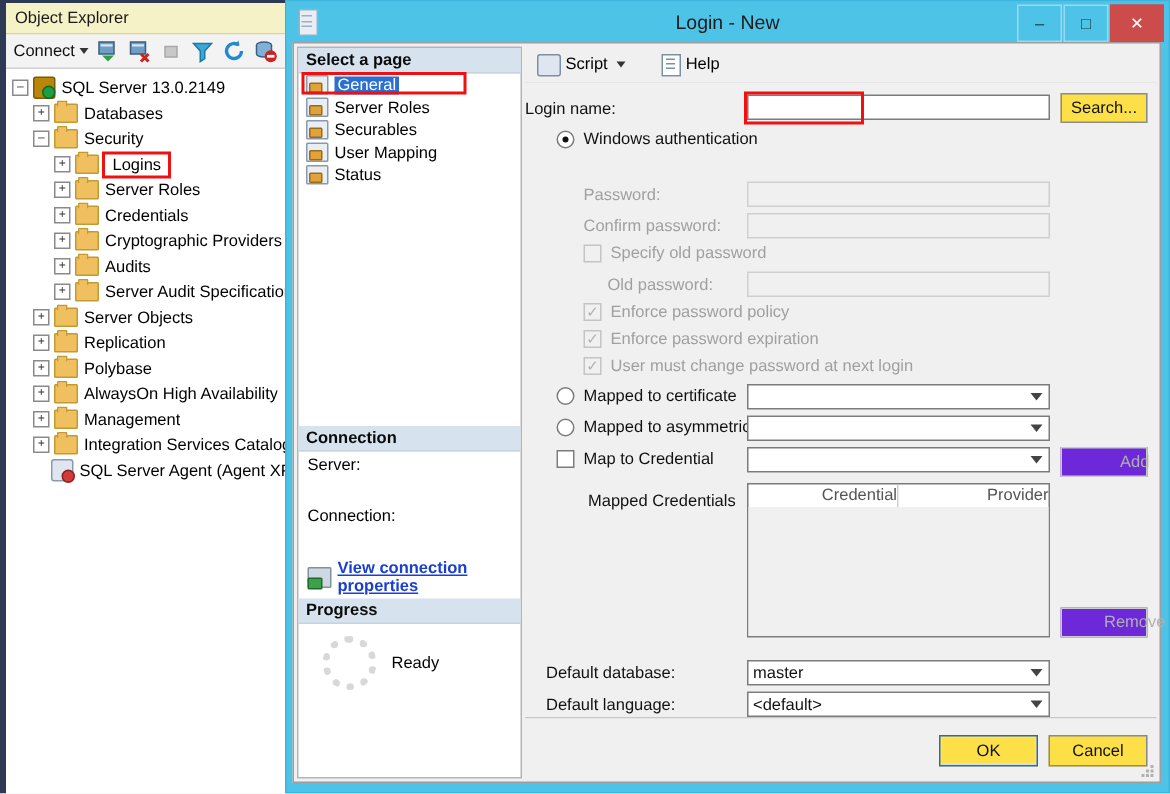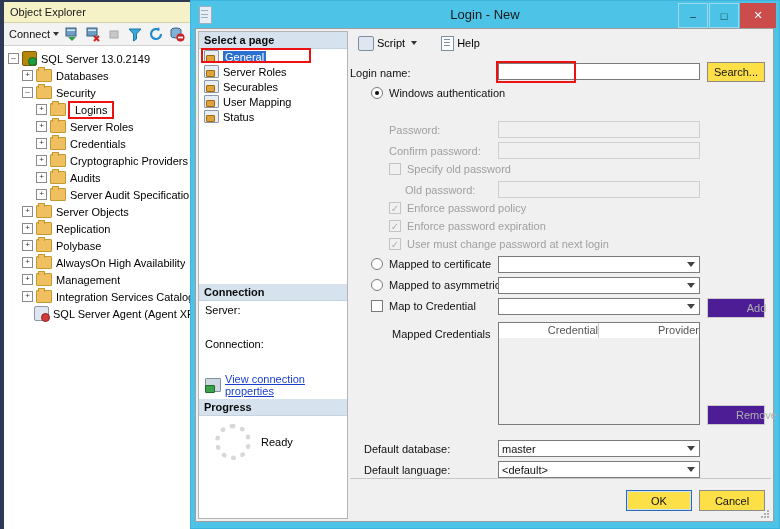"Add" .btn.dis { background: #4c1d95 -> #6d28d9 }
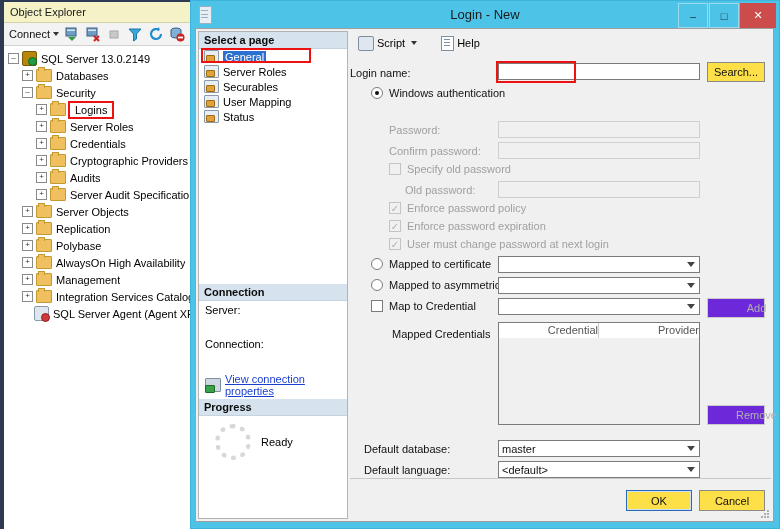"View connection properties" .conn-link { font-weight: none -> bold }
